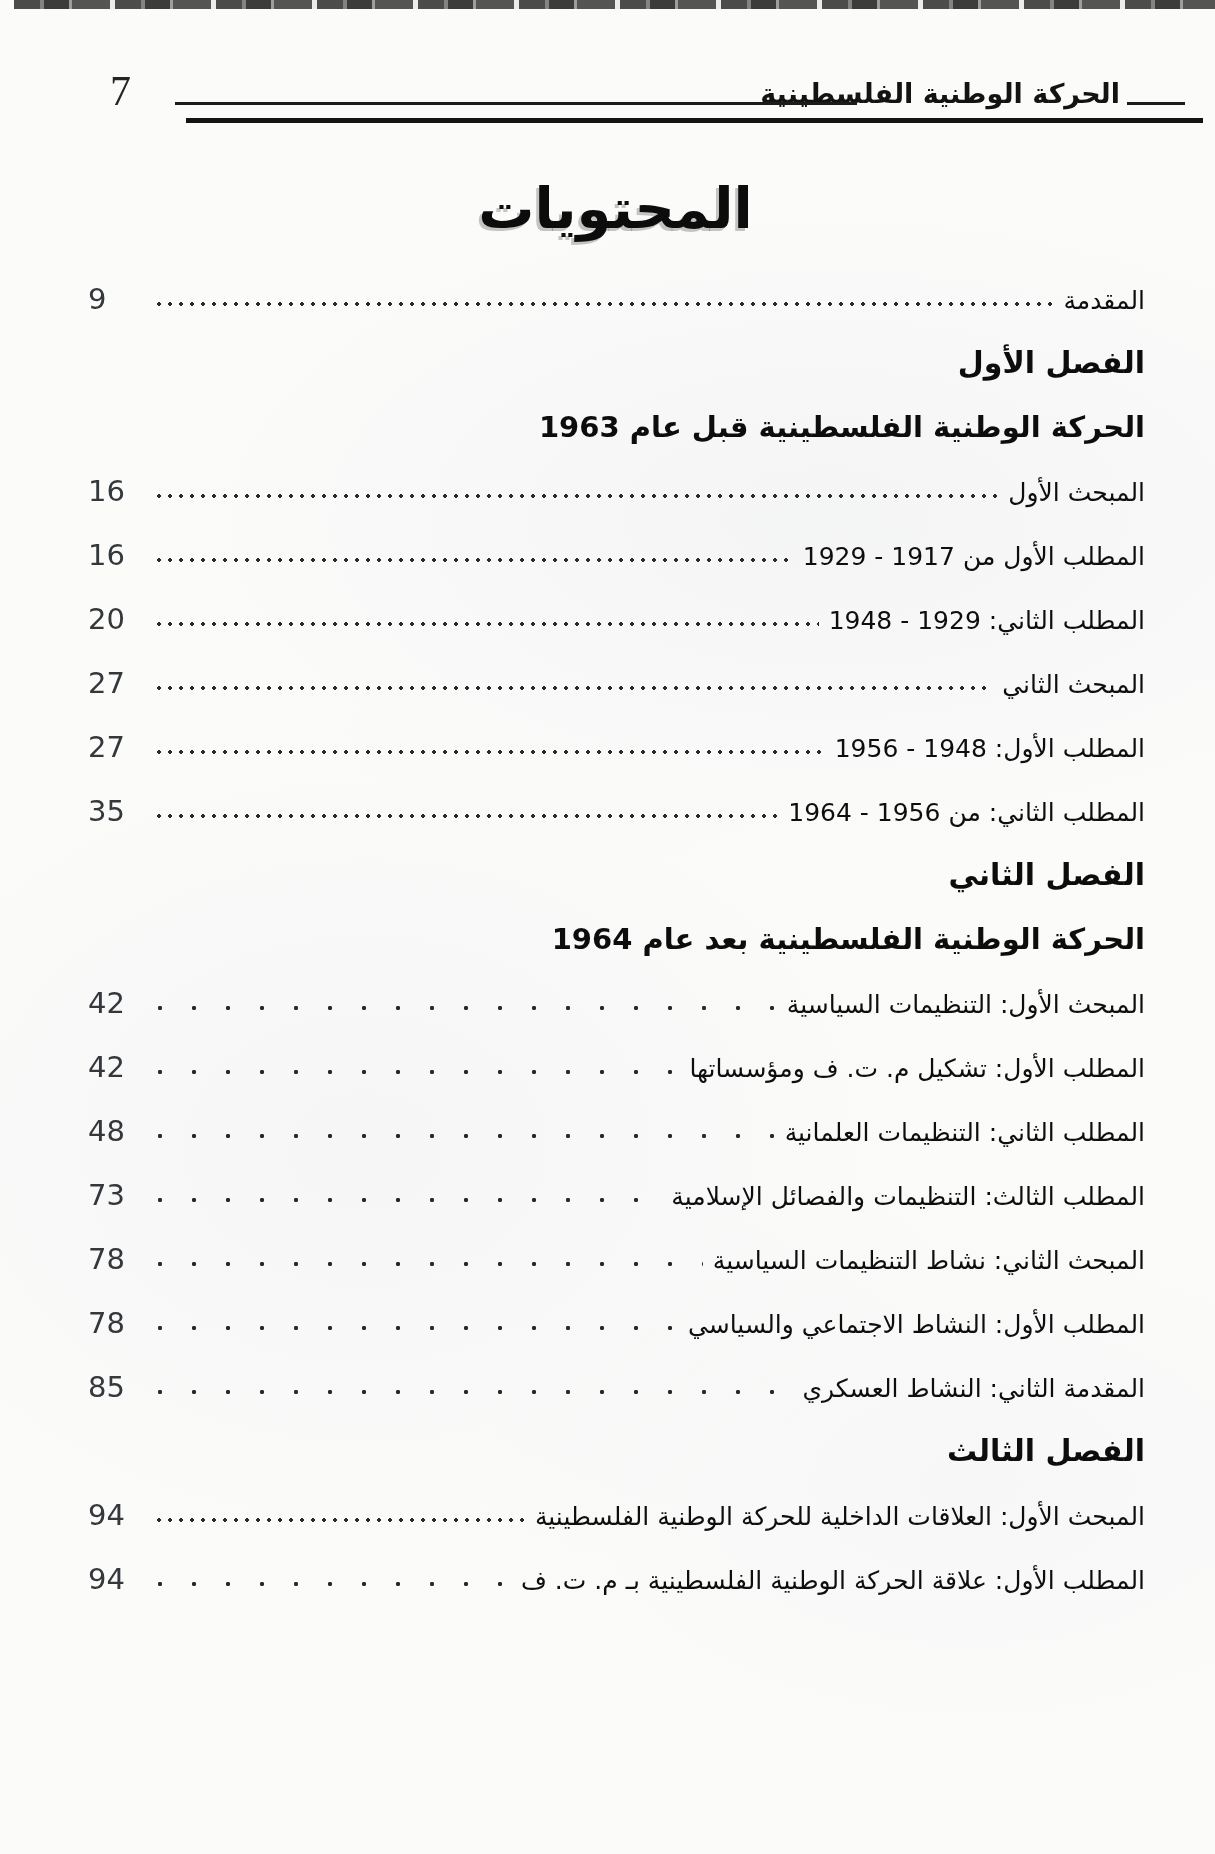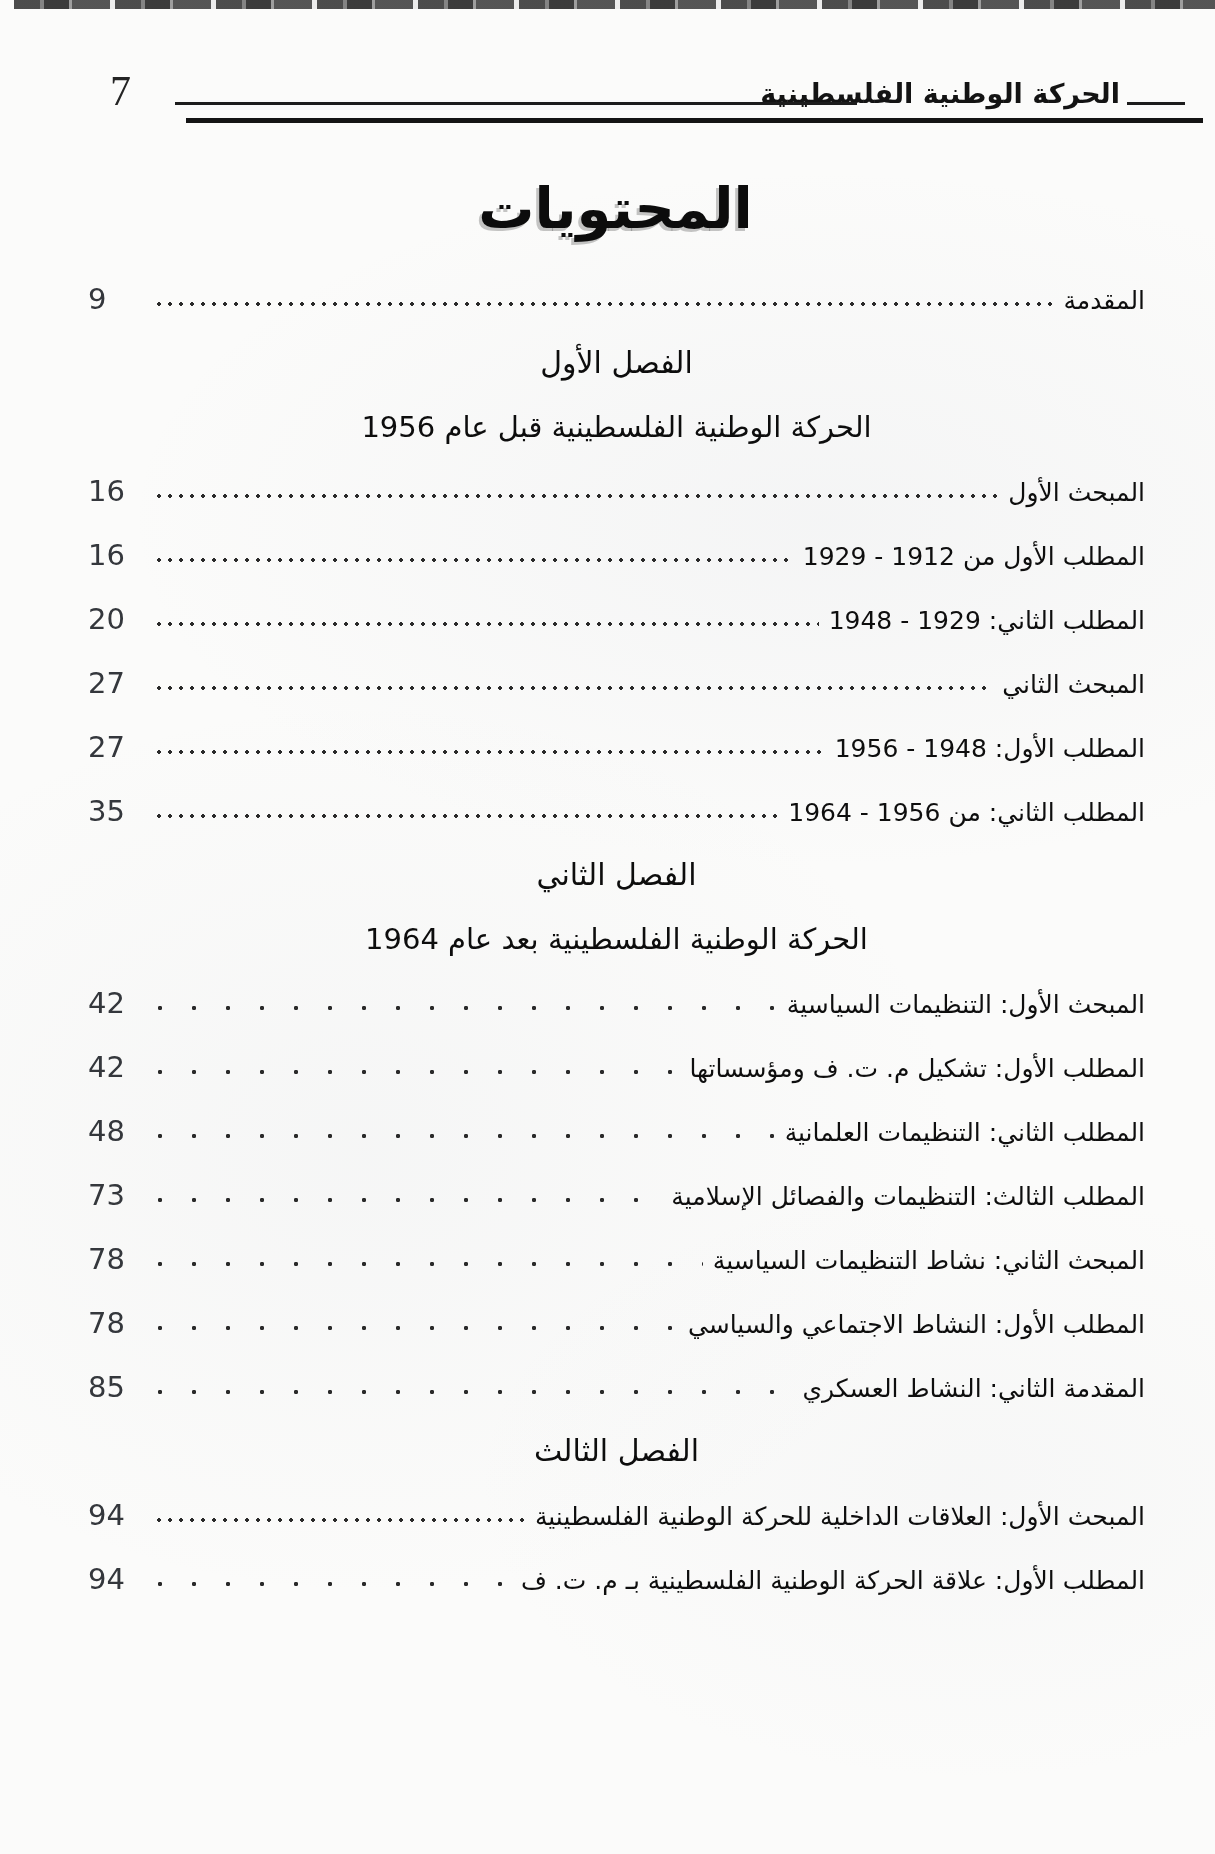"الفصل الأول" .chapter,.chapter-sub { font-weight: normal -> bold; text-align: center -> right }
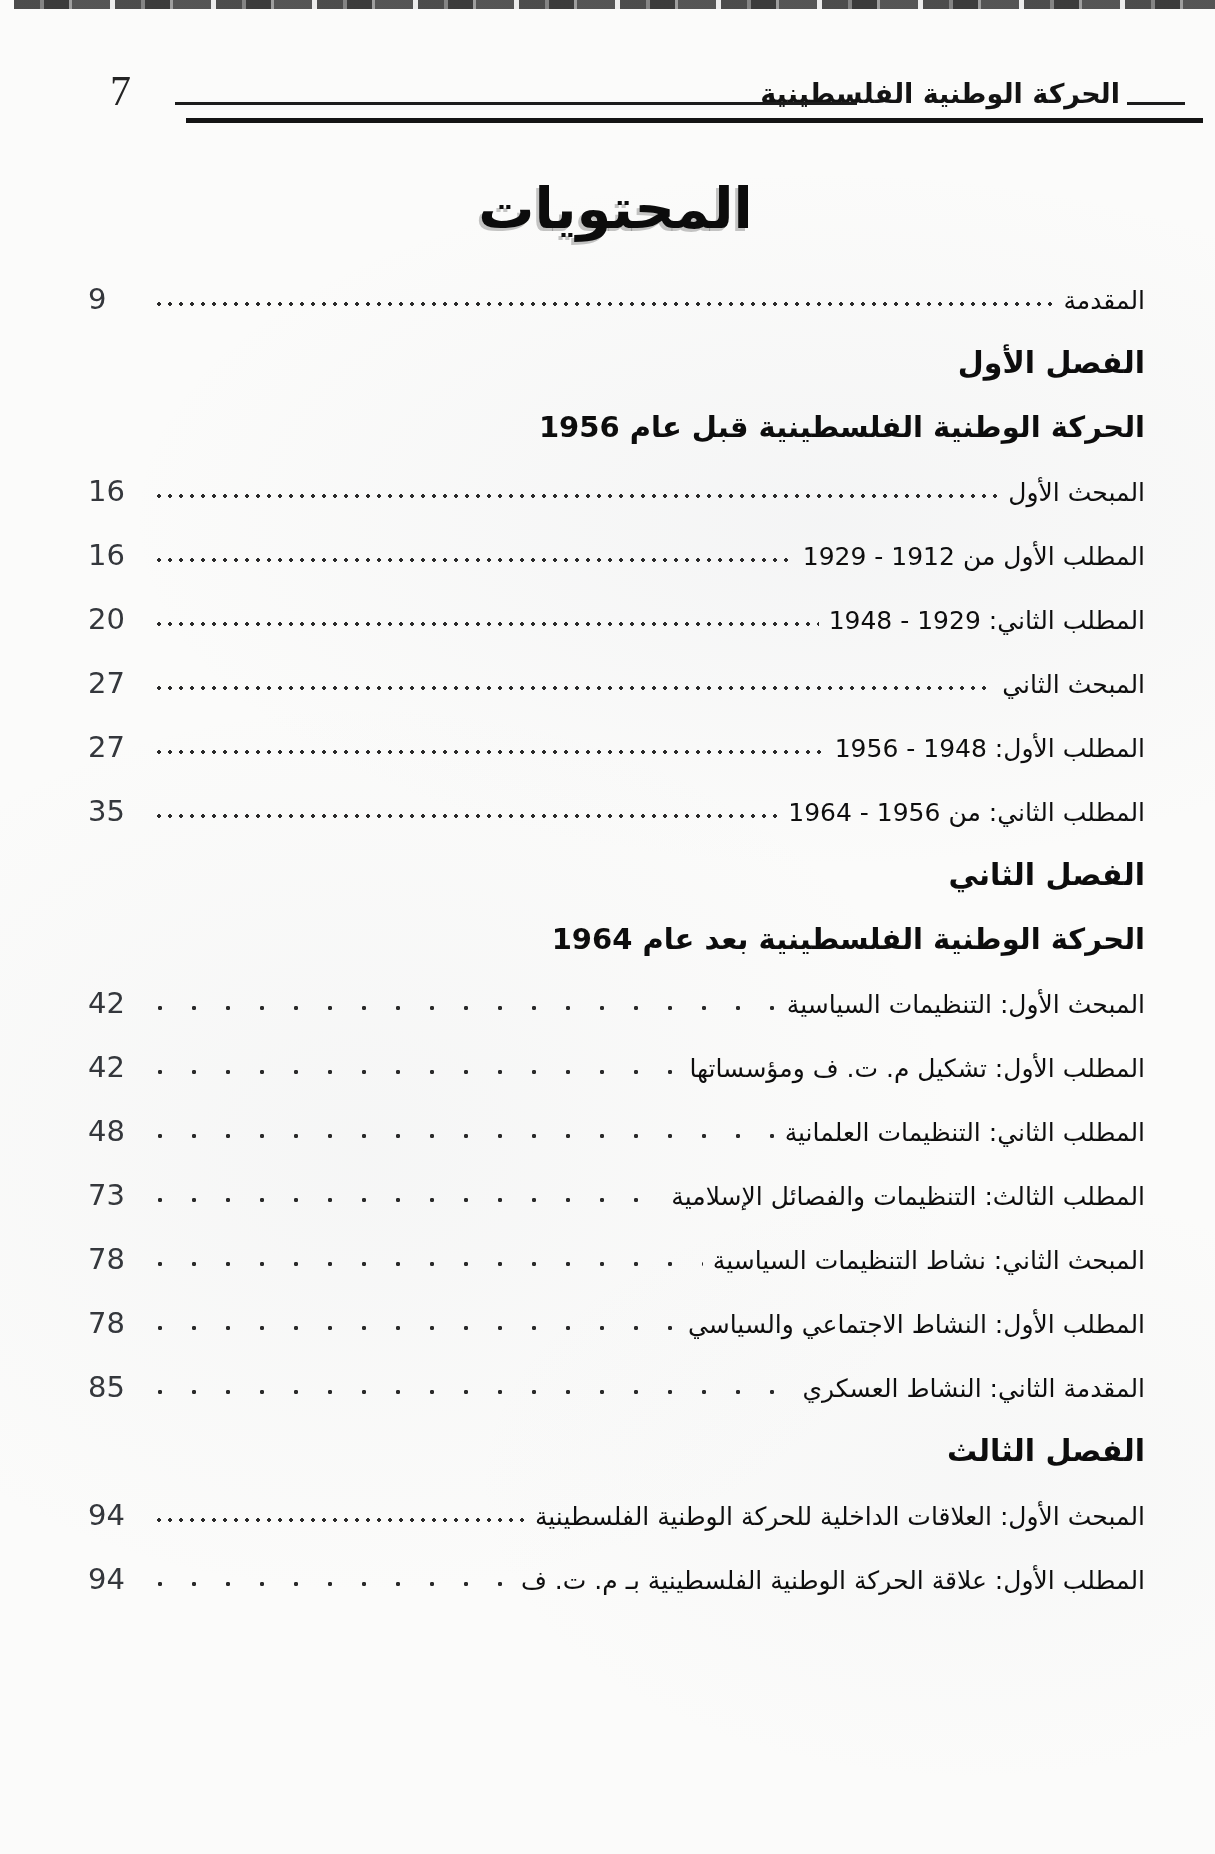"الحركة الوطنية الفلسطينية قبل عام" div.chapter-sub { text: 1956 -> 1963 }
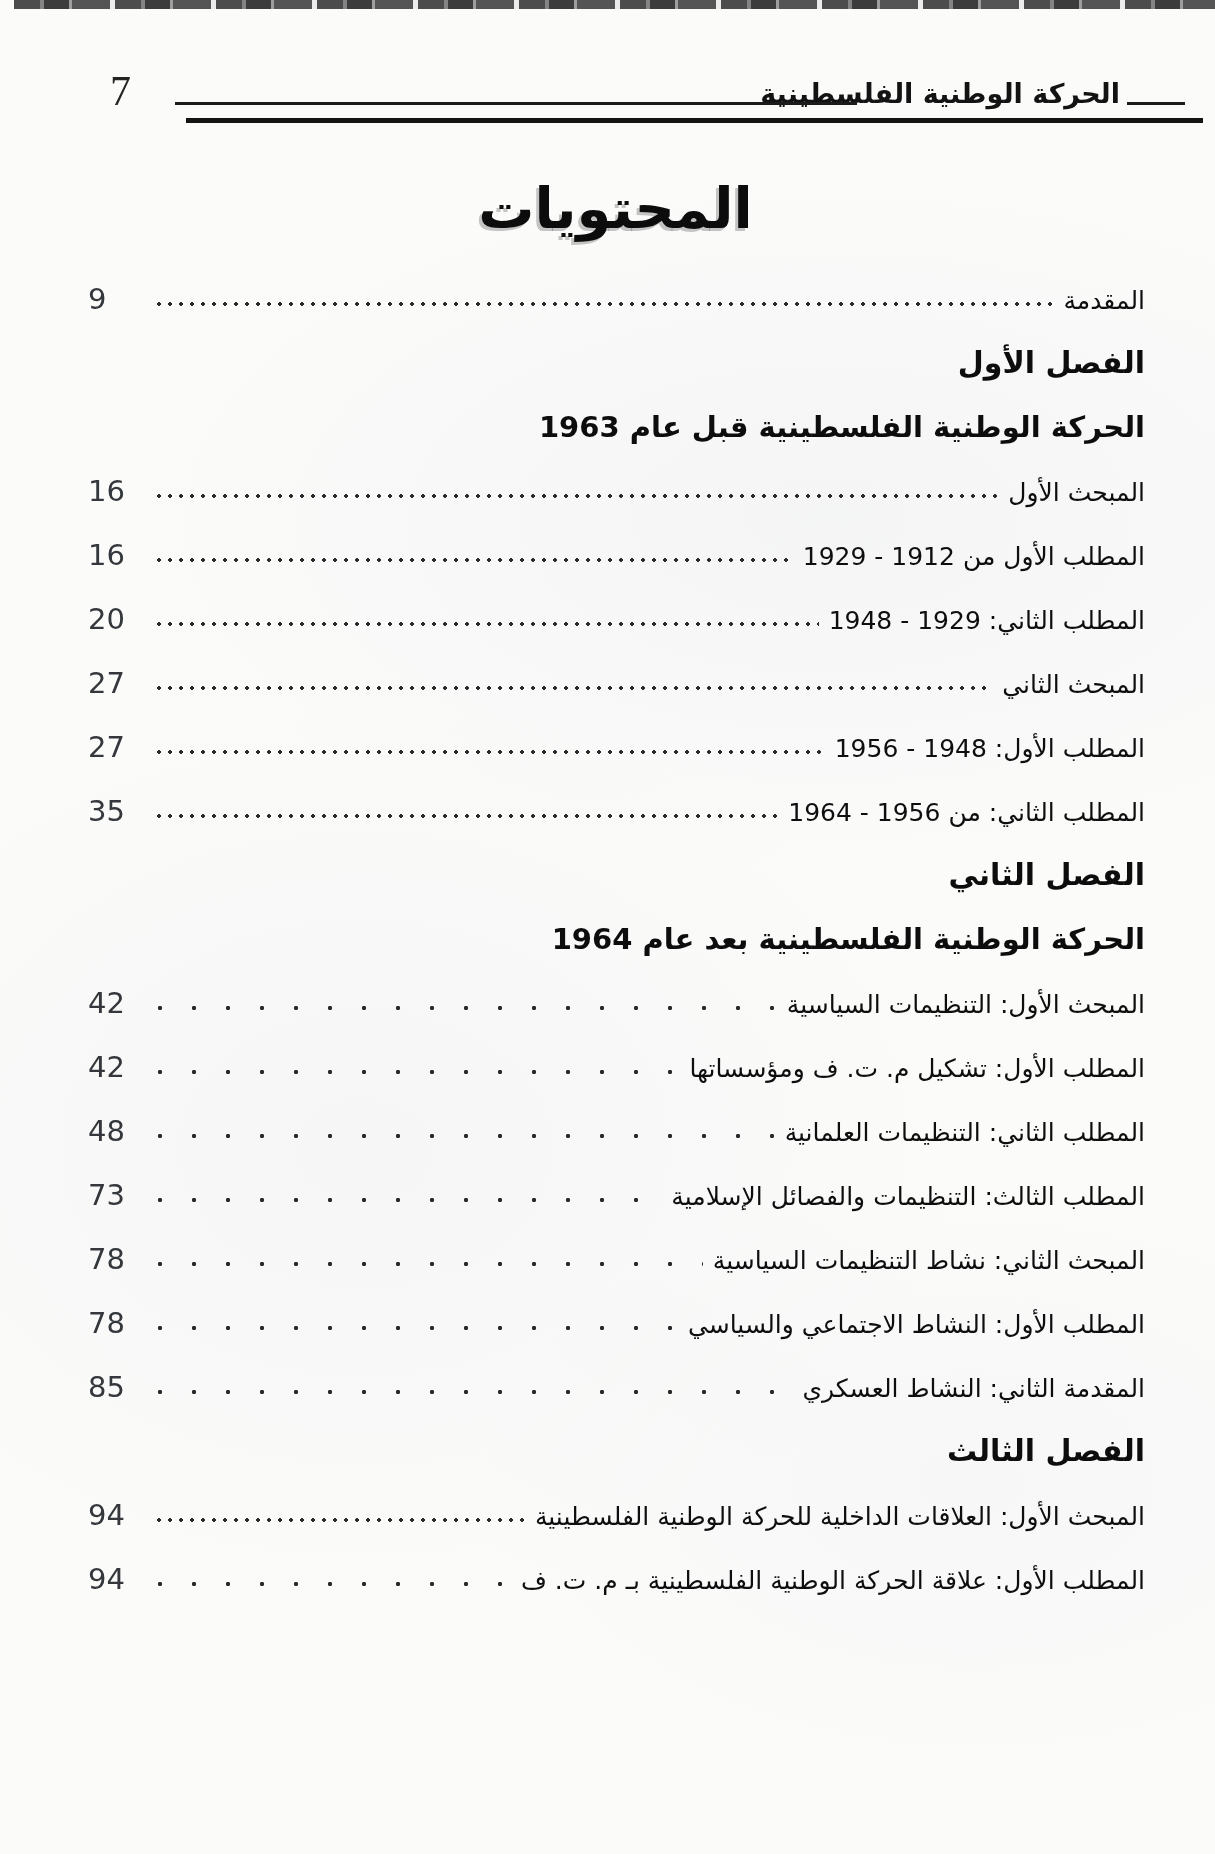"المطلب الأول من 1912 -" span.lbl { text: 1912 -> 1917 }
